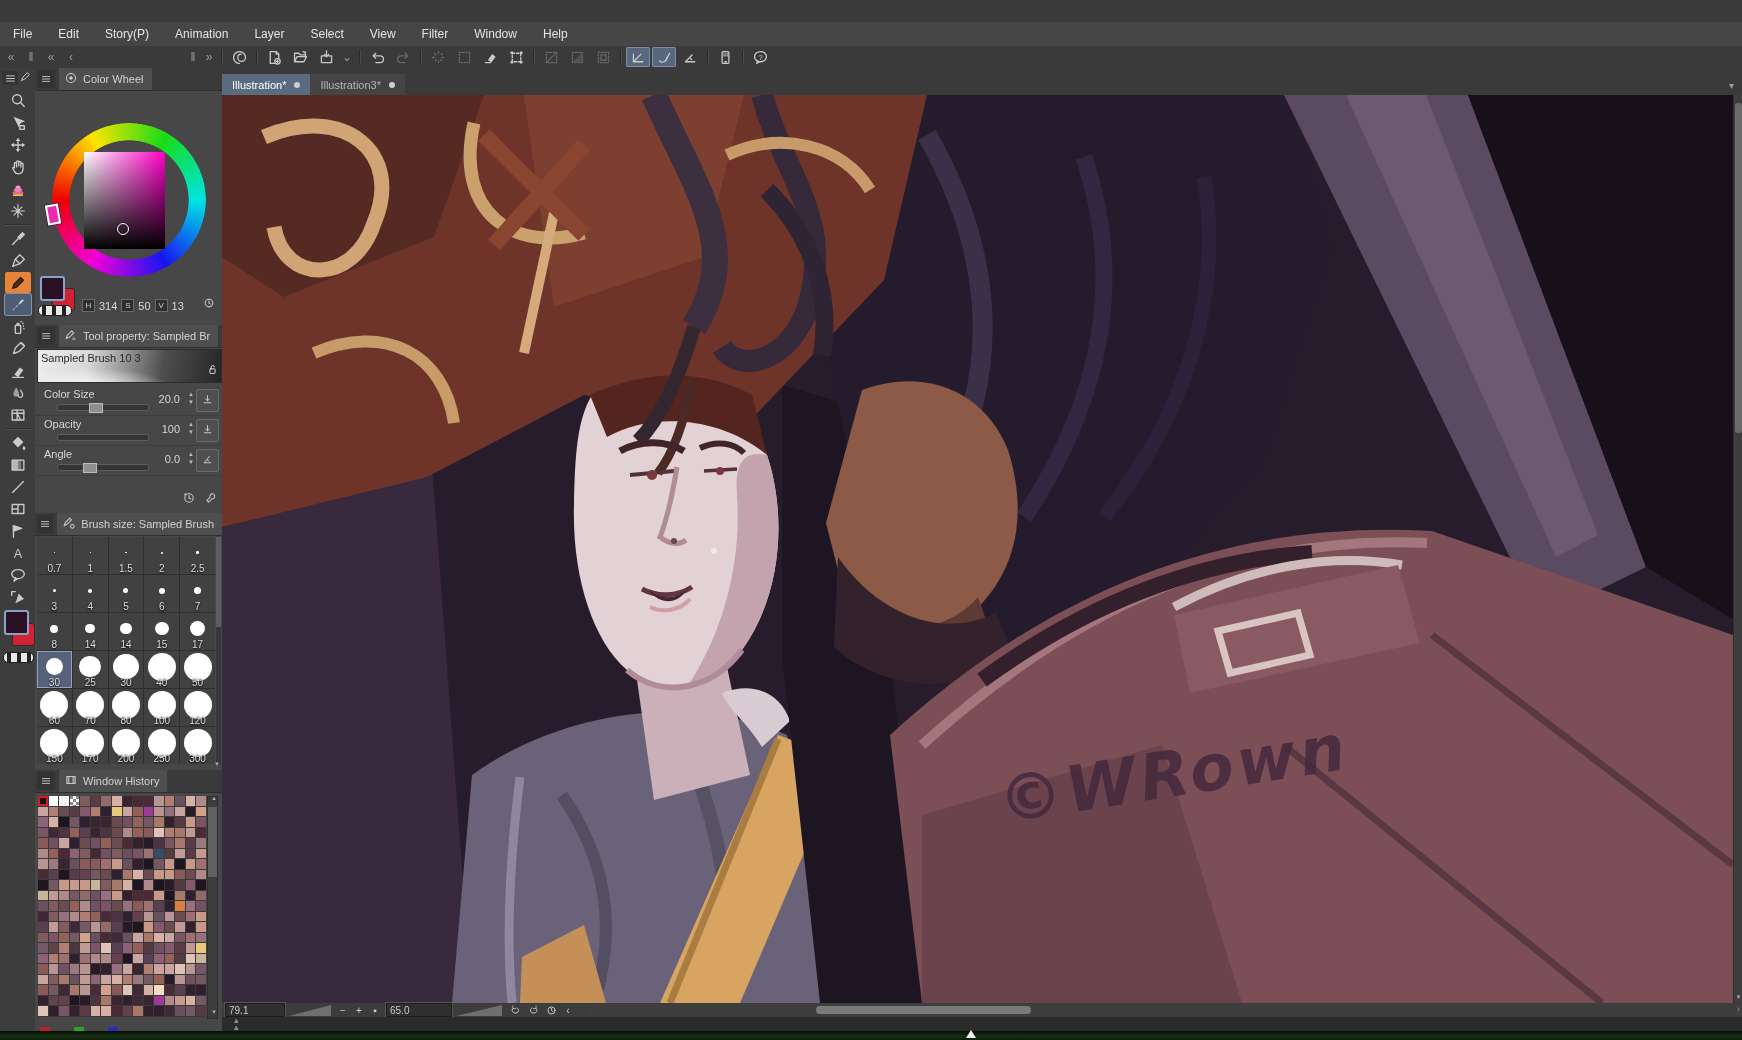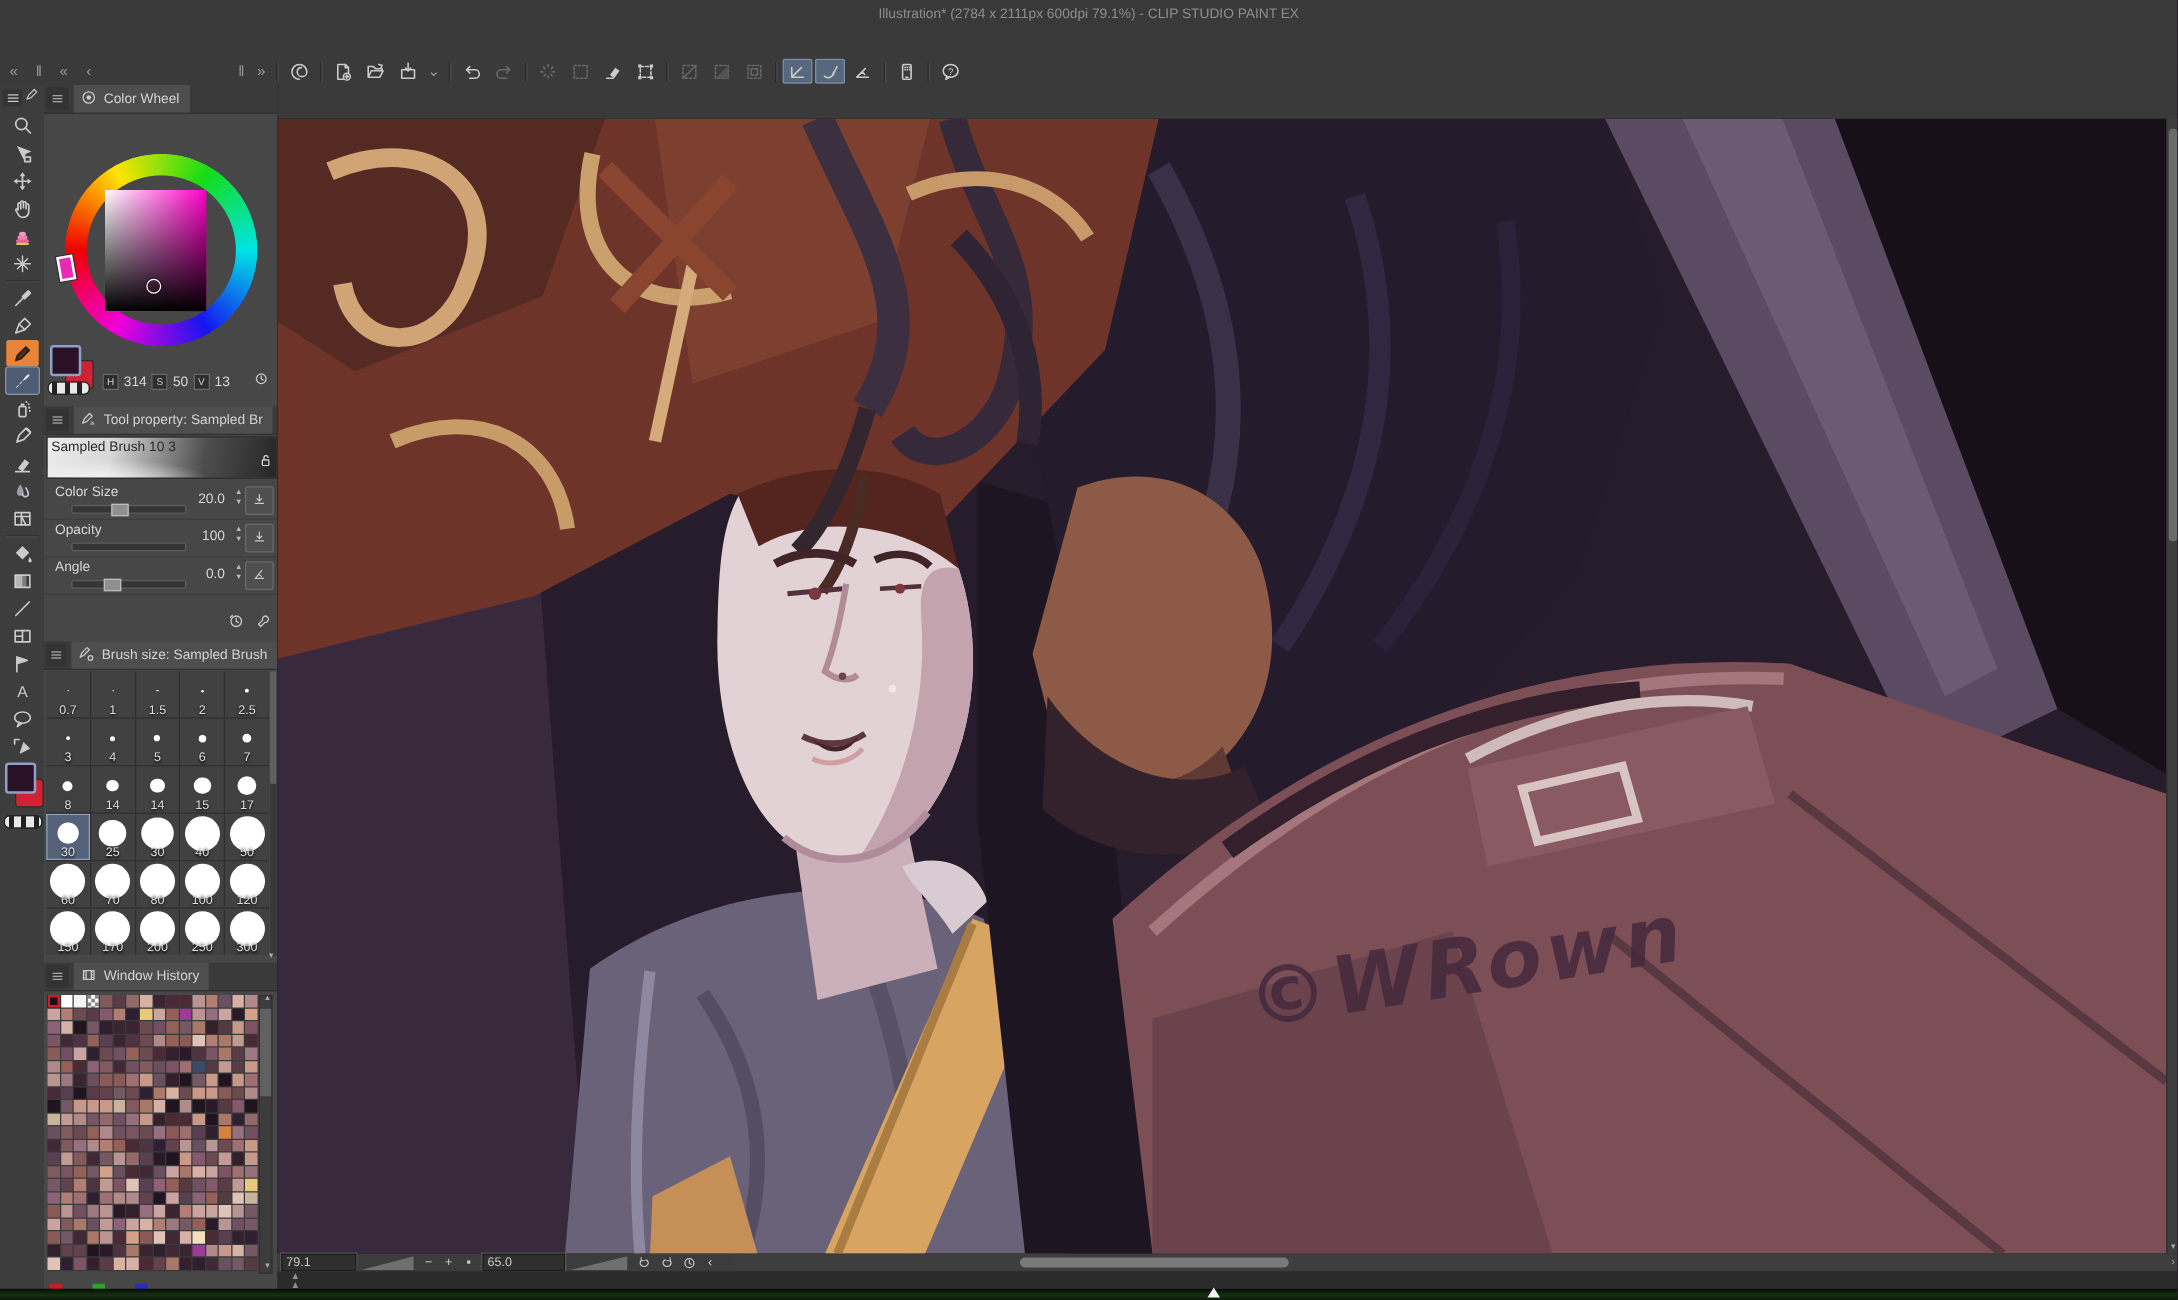"Illustration* (2784 x 2111px 600dpi" div.titlebar { html: <div> <span>Illustration* (2784 x 2111px 600dpi 79.1%) - CLIP STUDIO PAINT EX</span> </div> -> none }
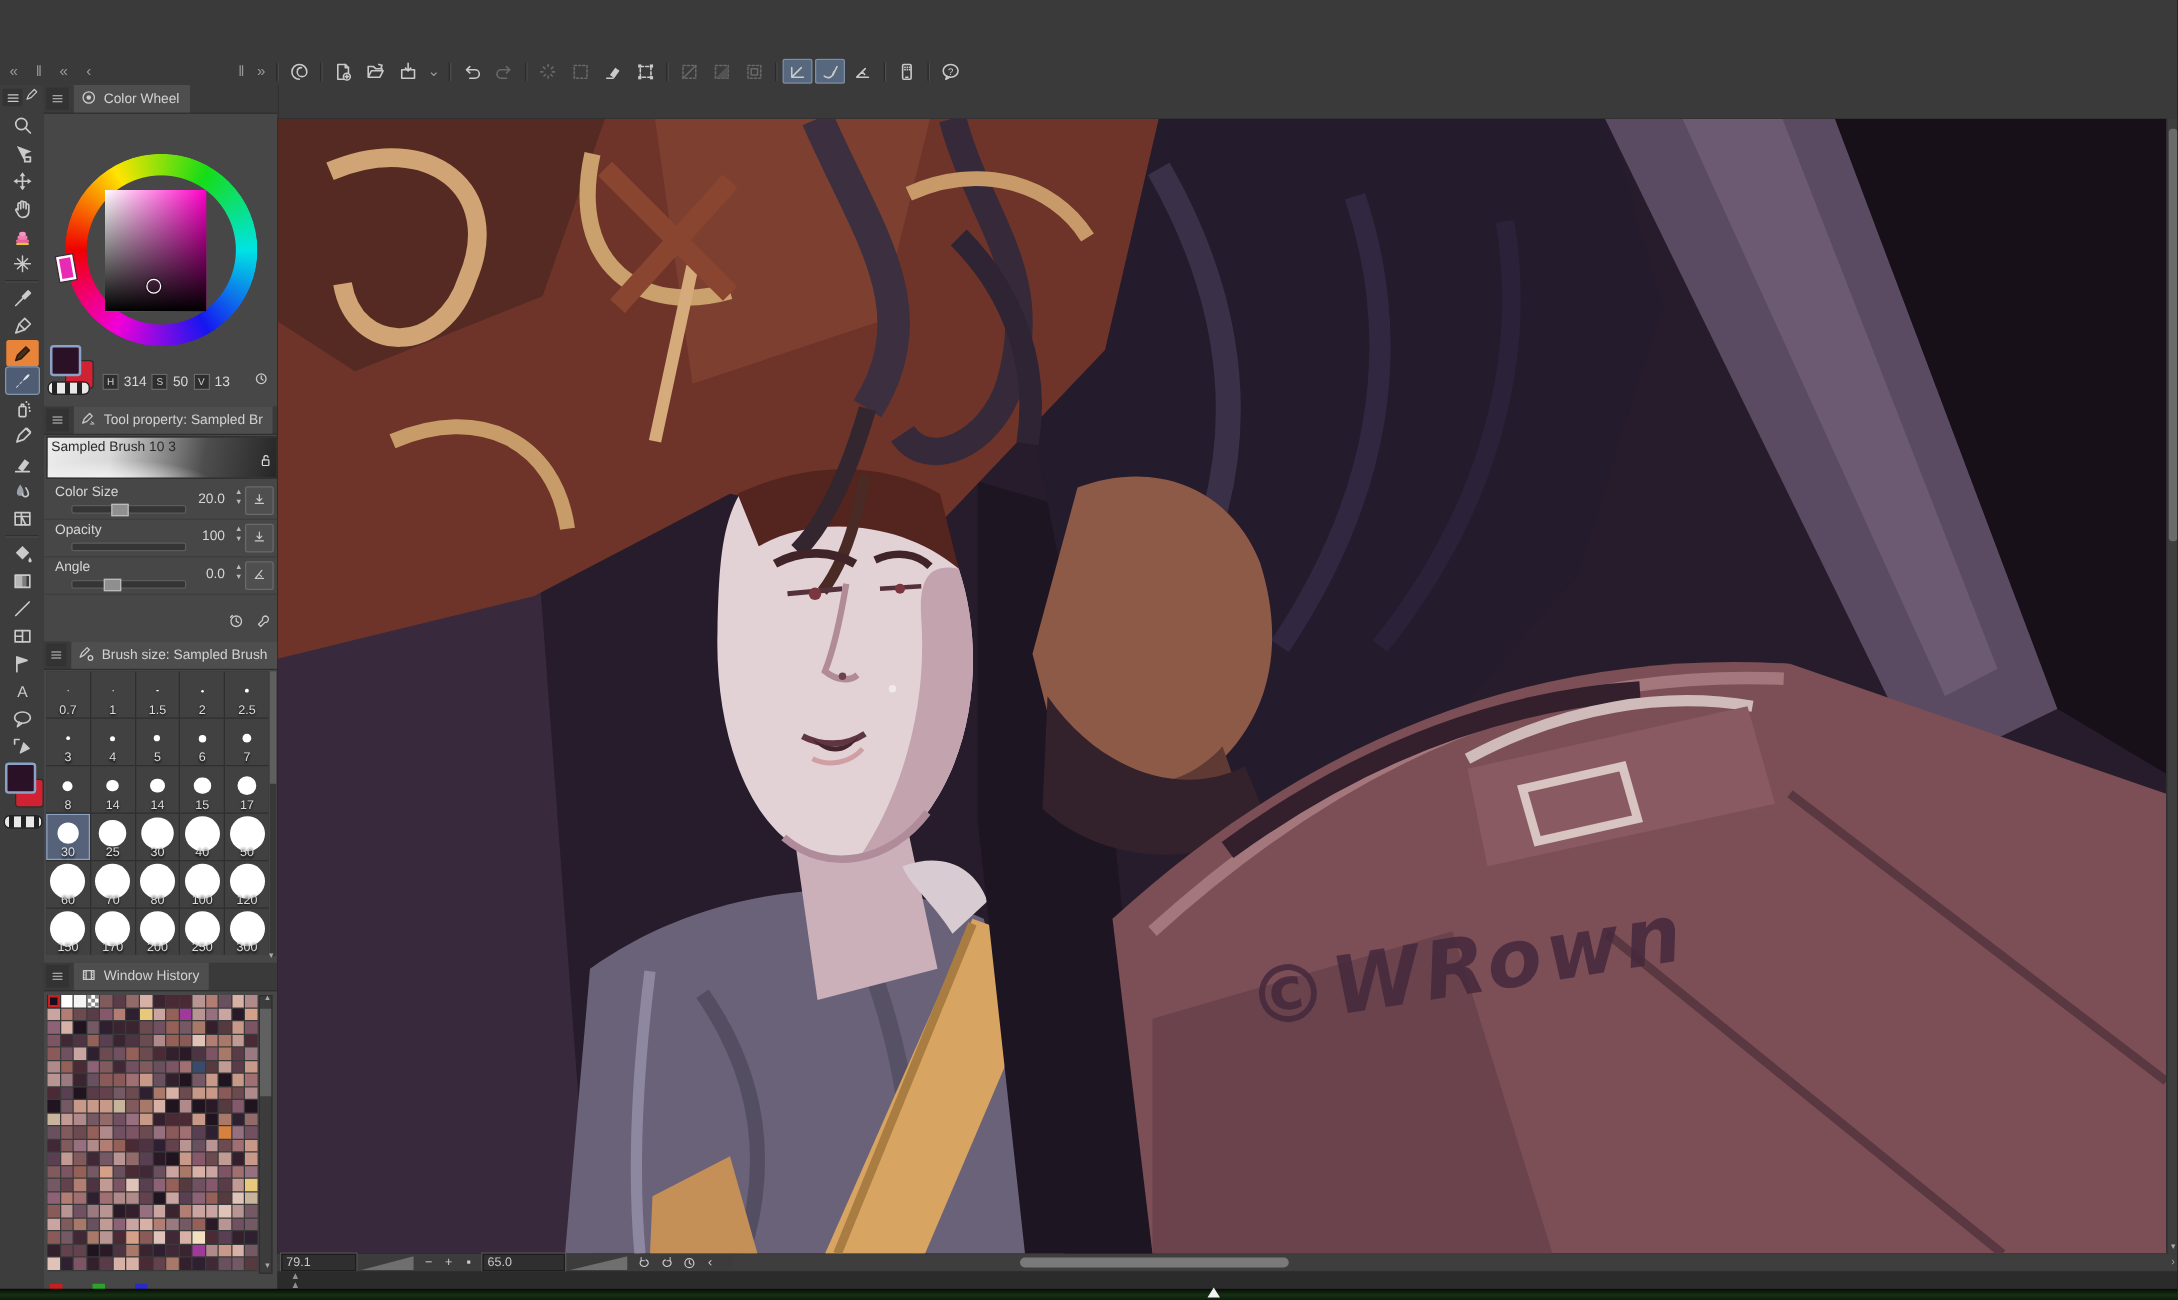"File" div.menubar { html: none -> <div> <div>File</div> <div>Edit</div> <div>Story(P)</div> <div>Animation</div> <div>Layer</div> <div>Select</div> <div>View</div> <div>Filter</div> <div>Window</div> <div>Help</div> </div> }
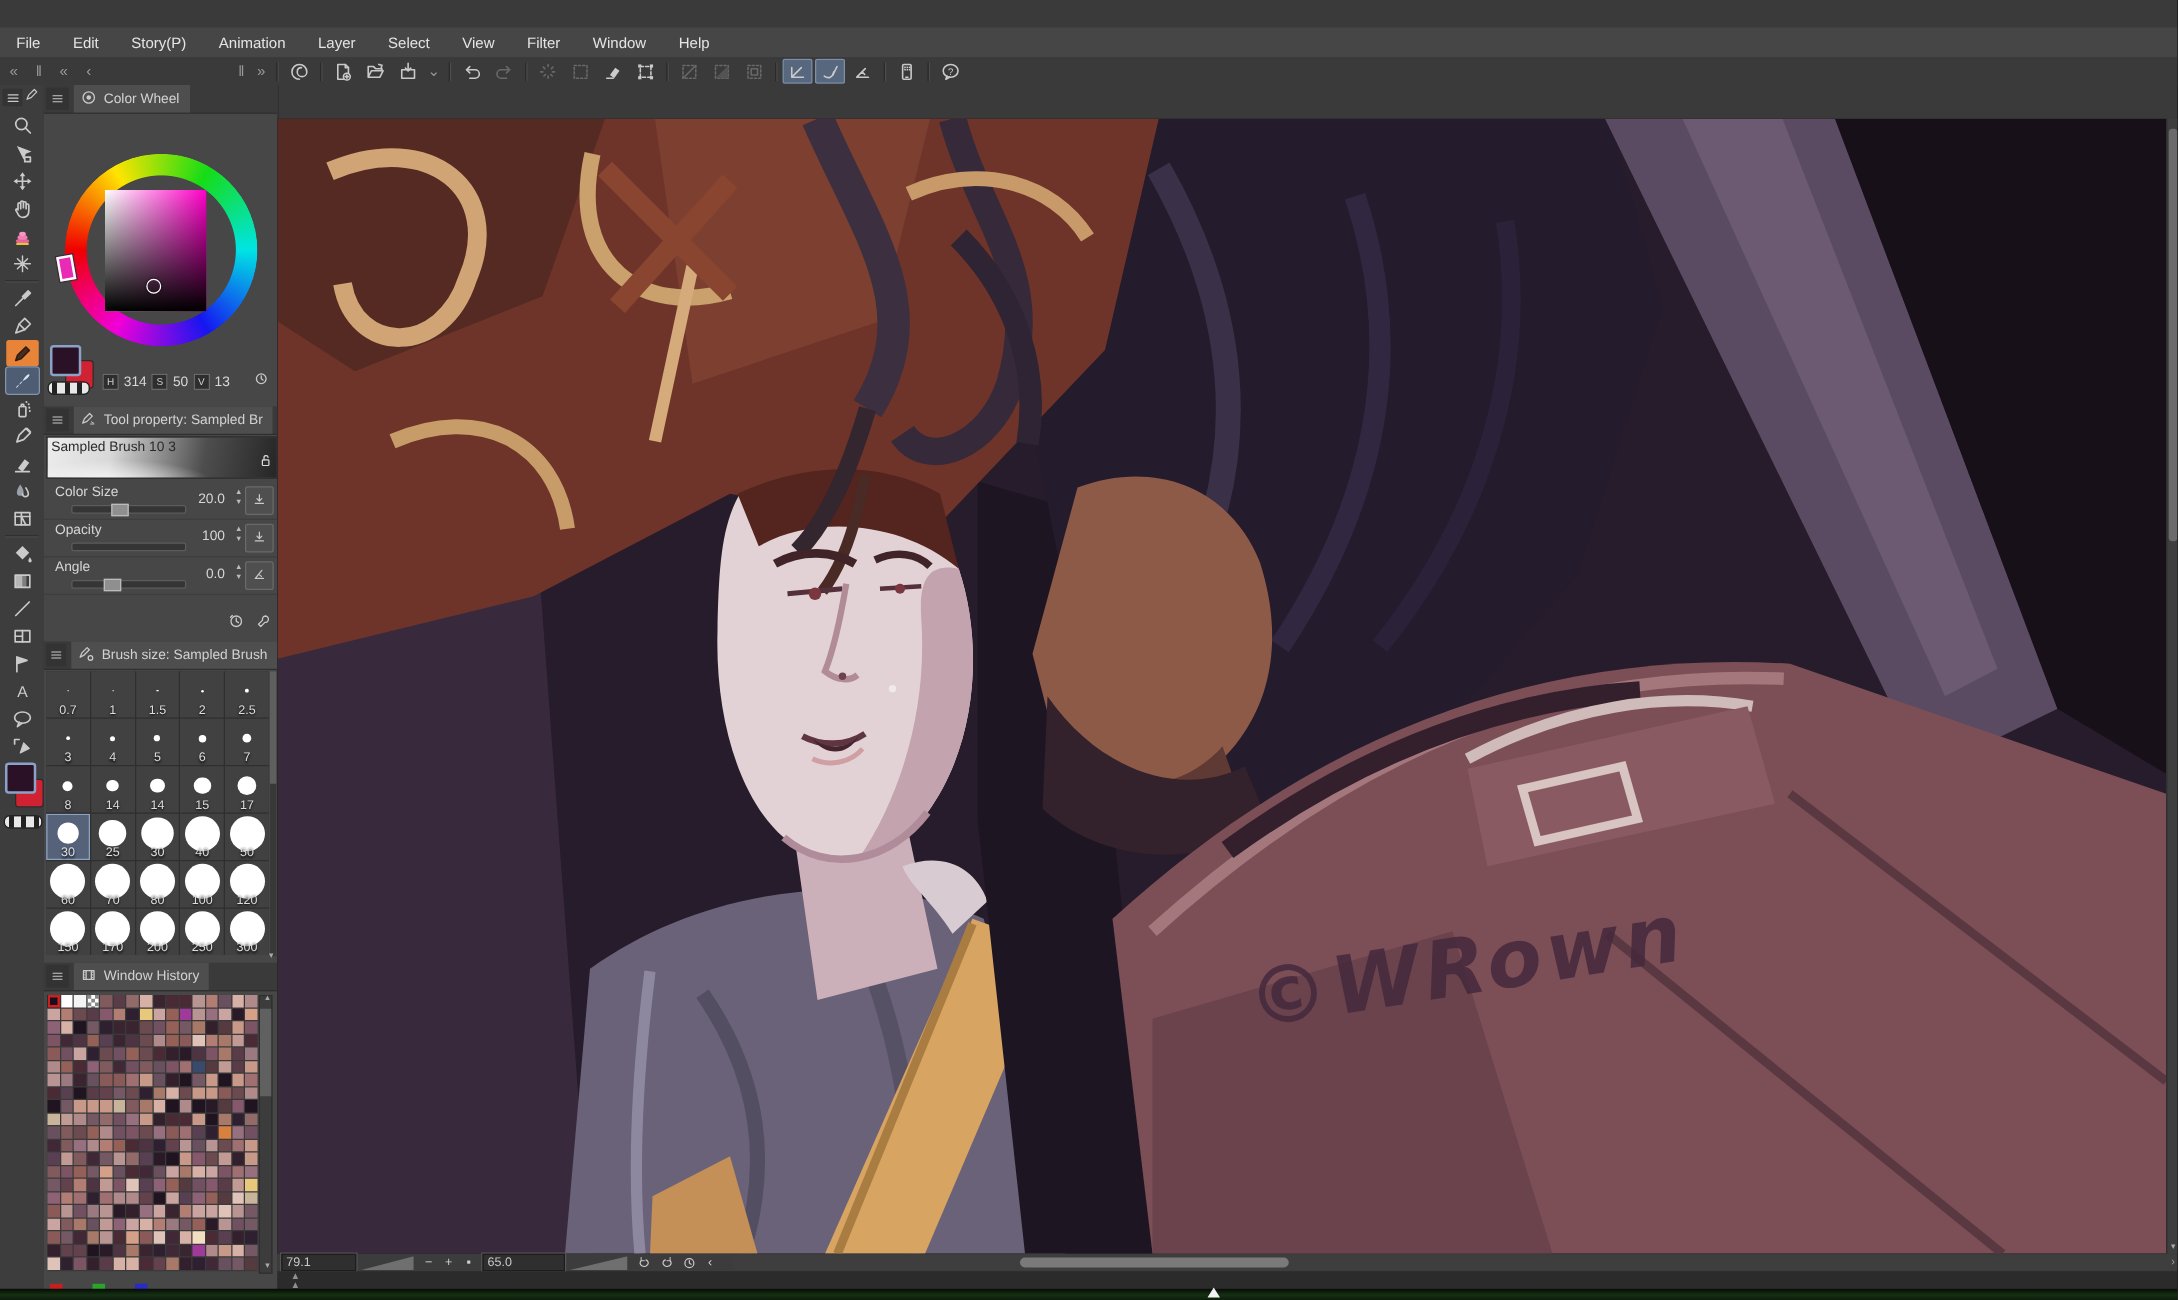"Illustration*" div.tabsbar { html: none -> <div> <div> <span>Illustration*</span> <span></span> </div> <div> <span>Illustration3*</span> <span></span> </div> <div>▾</div> </div> }
